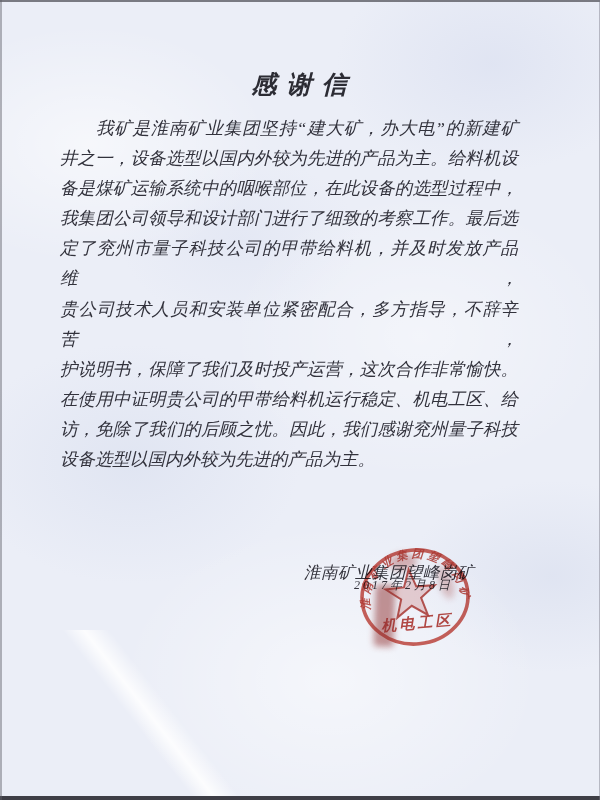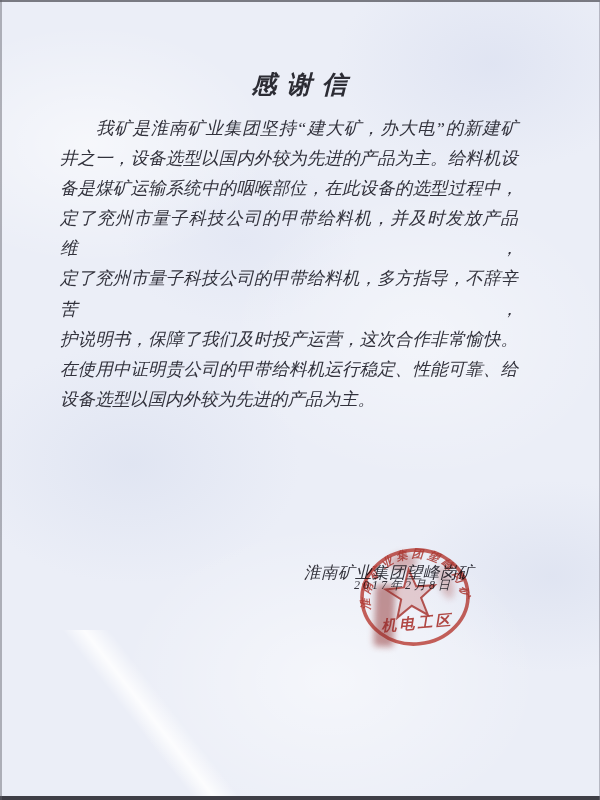"我集团公司领导和设计部门进行了细致的考察工作。最后选" div.body-line { html: none -> <div>我集团公司领导和设计部门进行了细致的考察工作。最后选</div> }
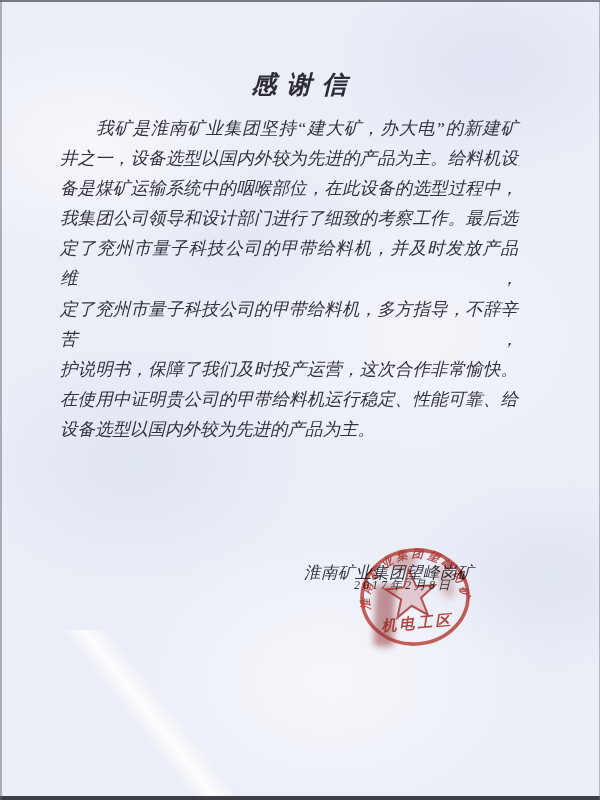"定了兖州市量子科技公司的甲带给料机，多方指导，不辞辛苦，" div.body-line { text: 定了兖州市量子科技公司的甲带给料机 -> 贵公司技术人员和安装单位紧密配合 }
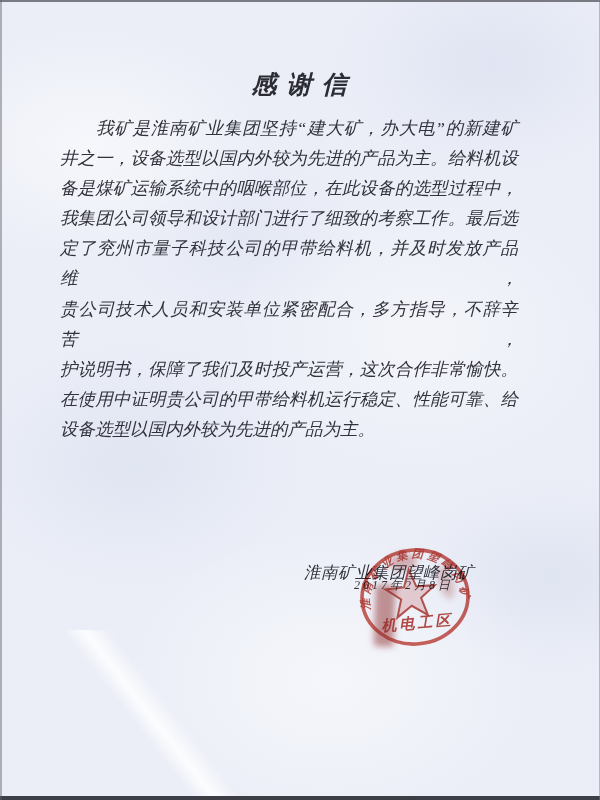"在使用中证明贵公司的甲带给料机运行稳定、性能可靠、给" div.body-line { text: 性能可靠 -> 机电工区 }
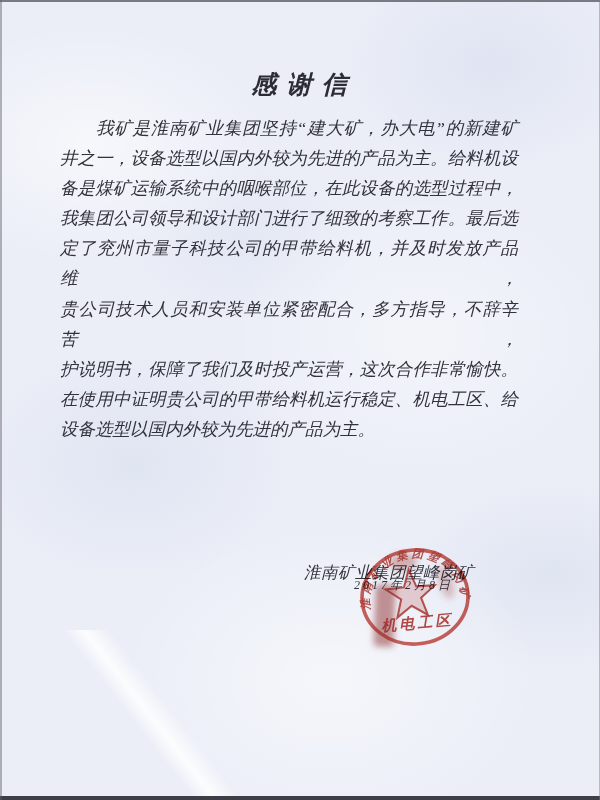"访，免除了我们的后顾之忧。因此，我们感谢兖州量子科技" div.body-line { html: none -> <div>访，免除了我们的后顾之忧。因此，我们感谢兖州量子科技</div> }
